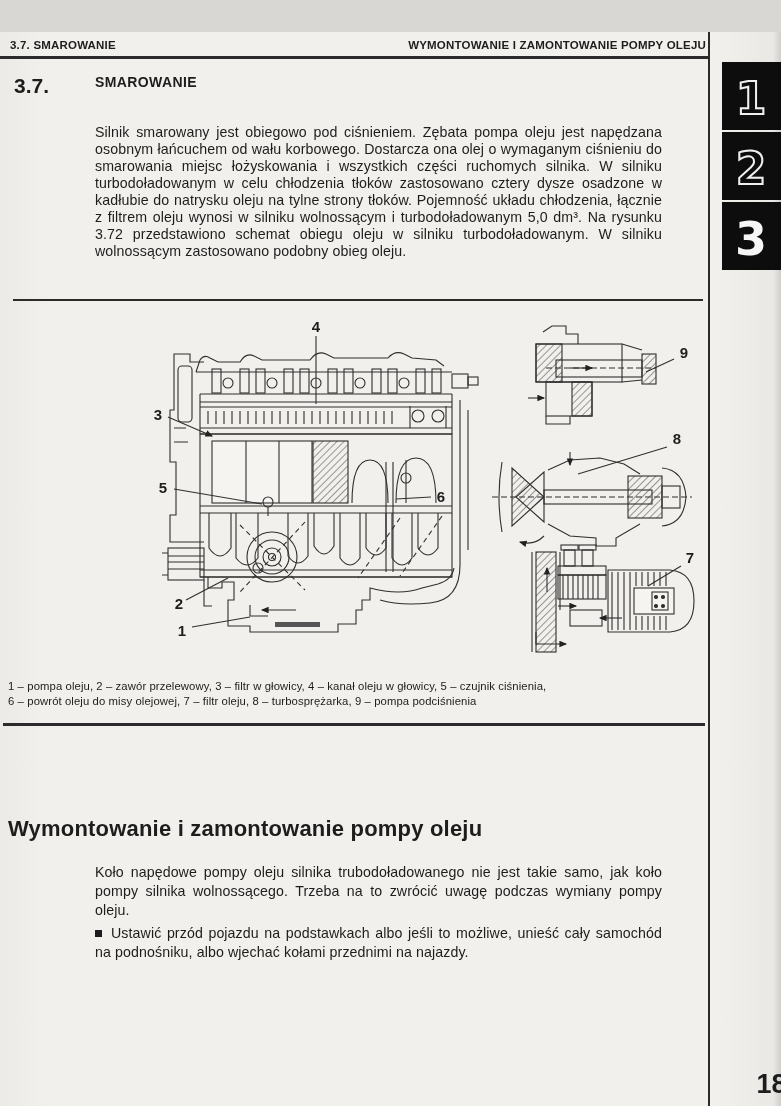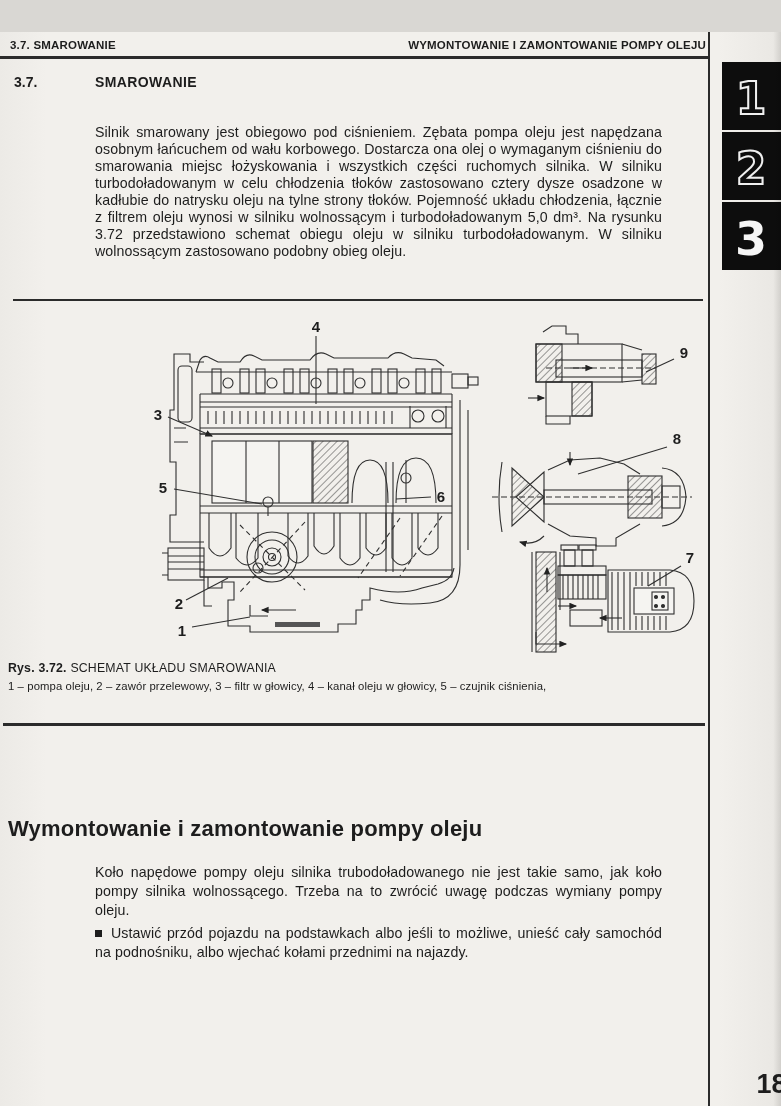"3.7." .sec-num { font-size: 14px -> 21px }
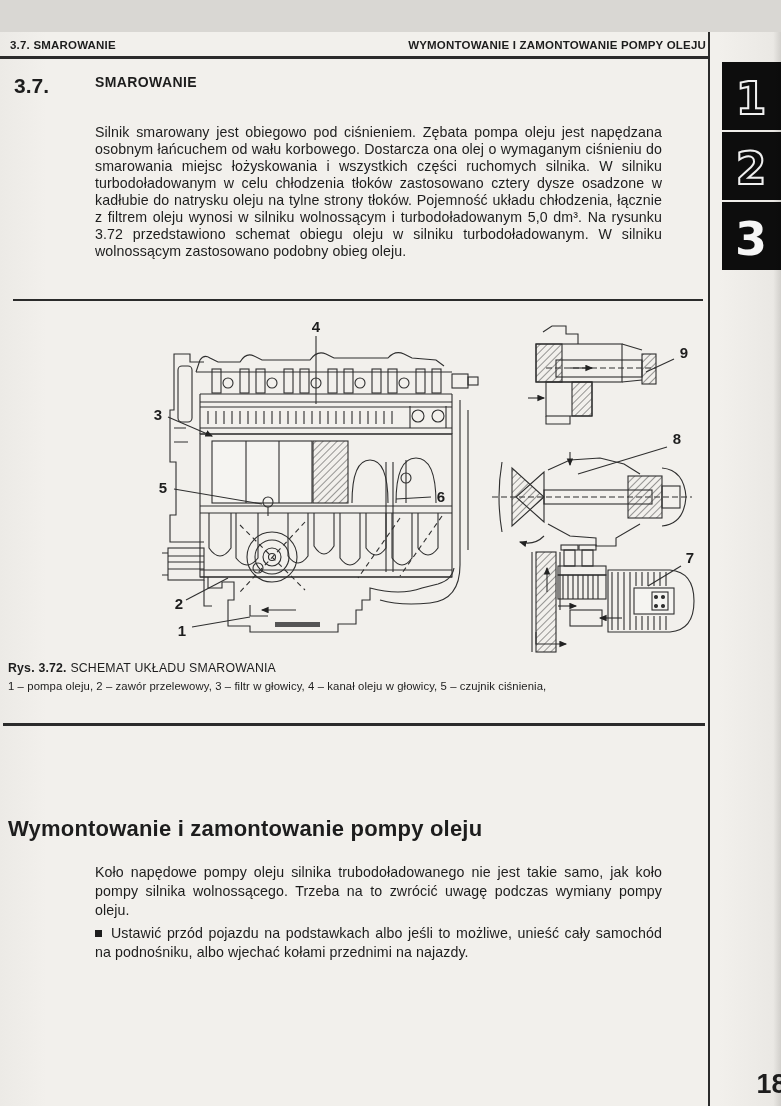"Rys. 3.72. SCHEMAT UKŁADU SMAROWANIA" div.caption { html: <div> <span>Rys. 3.72.</span> <span>SCHEMAT UKŁADU SMAROWANIA</span> </div> -> none }
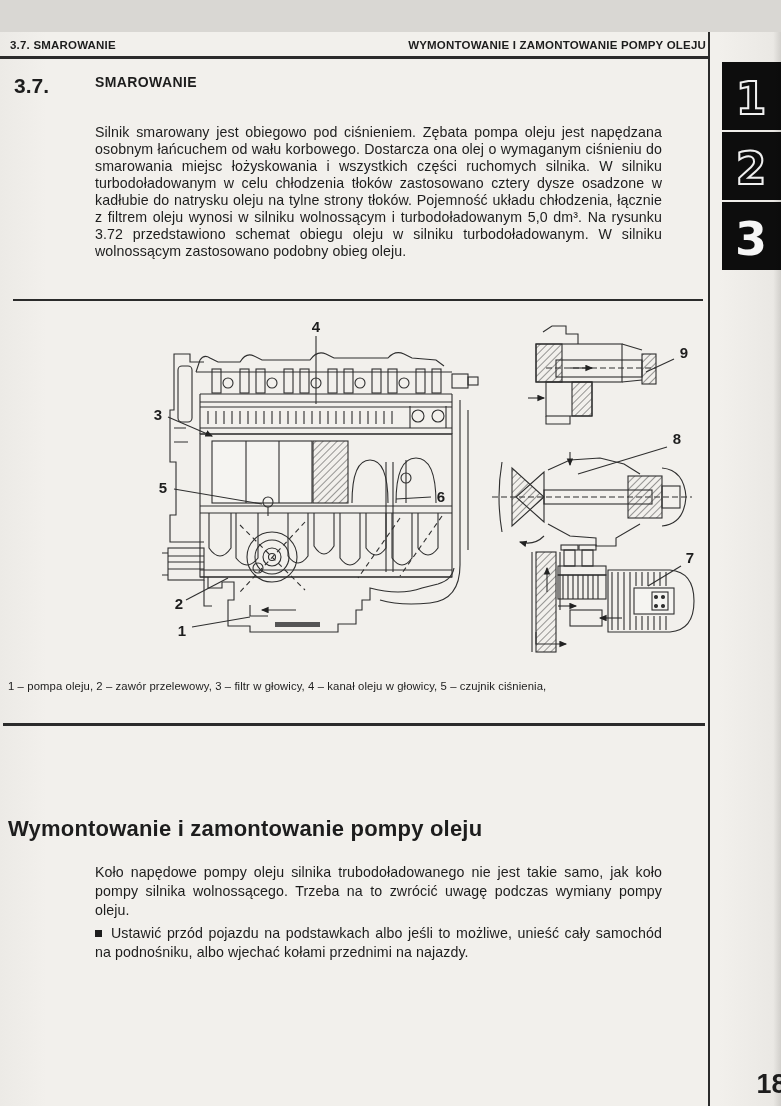"6 – powrót oleju do" div.legend { html: none -> <div>6 – powrót oleju do misy olejowej, 7 – filtr oleju, 8 – turbosprężarka, 9 – pompa podciśnienia</div> }
